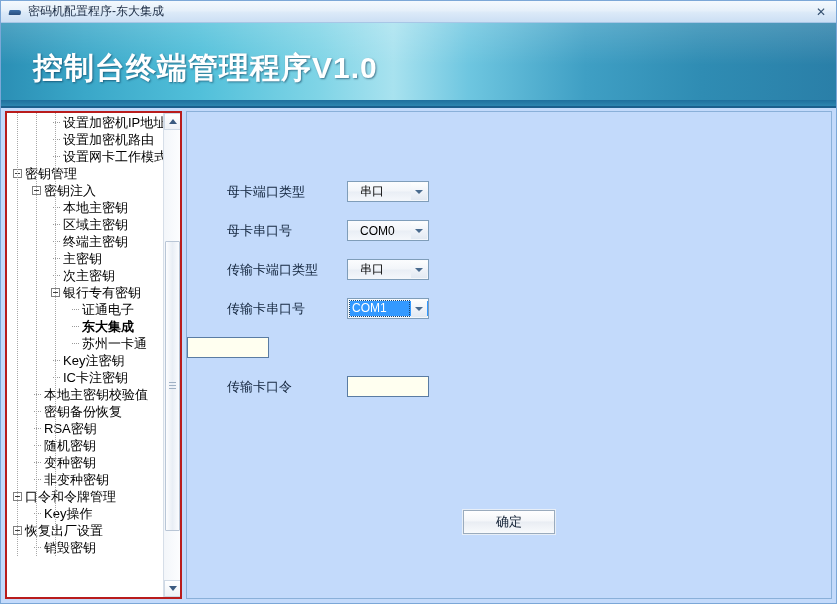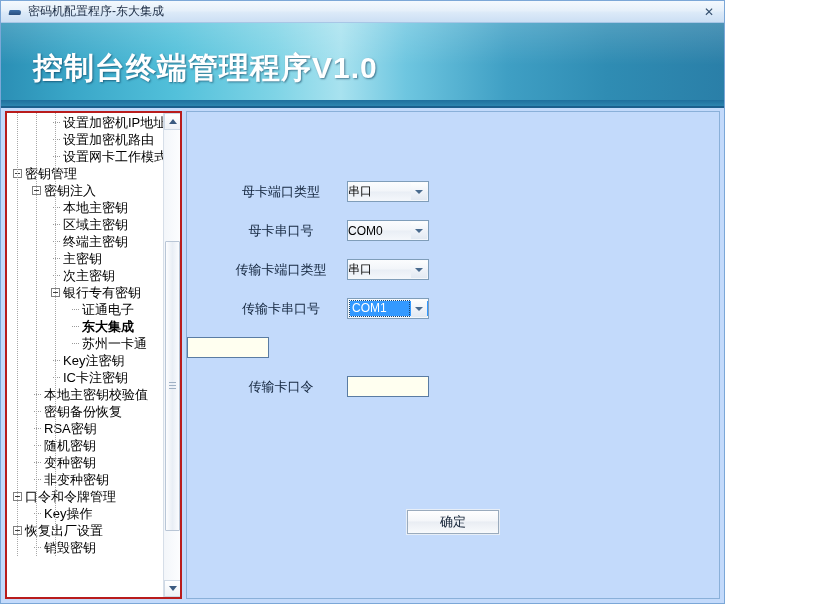"密码机配置程序-东大集成" .window { width: 725px -> 837px }
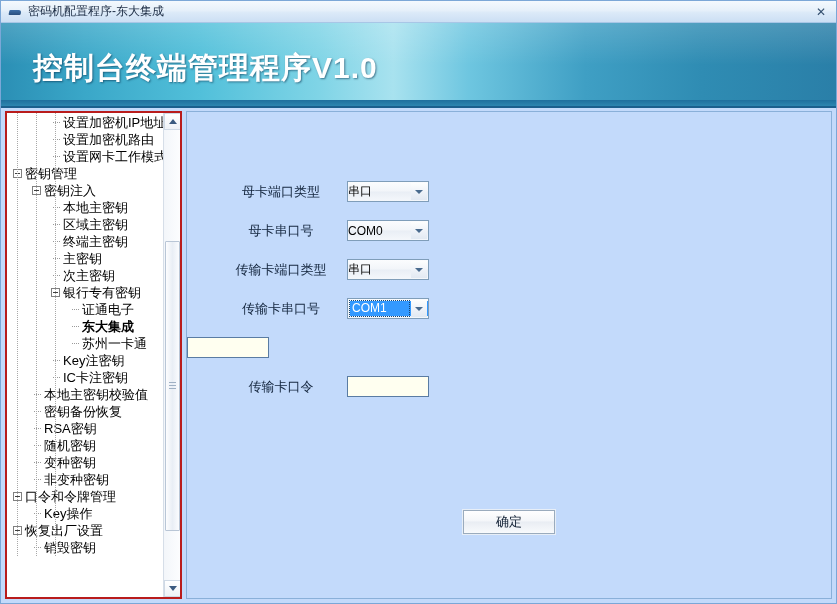"母卡端口类型" .form-label { text-align: center -> left }
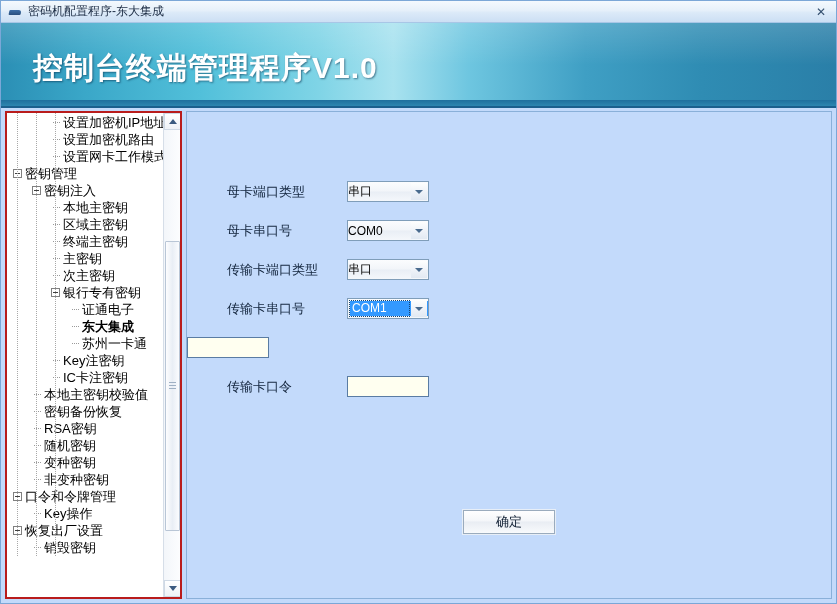"串口" .combo { padding-left: 0 -> 12px }
